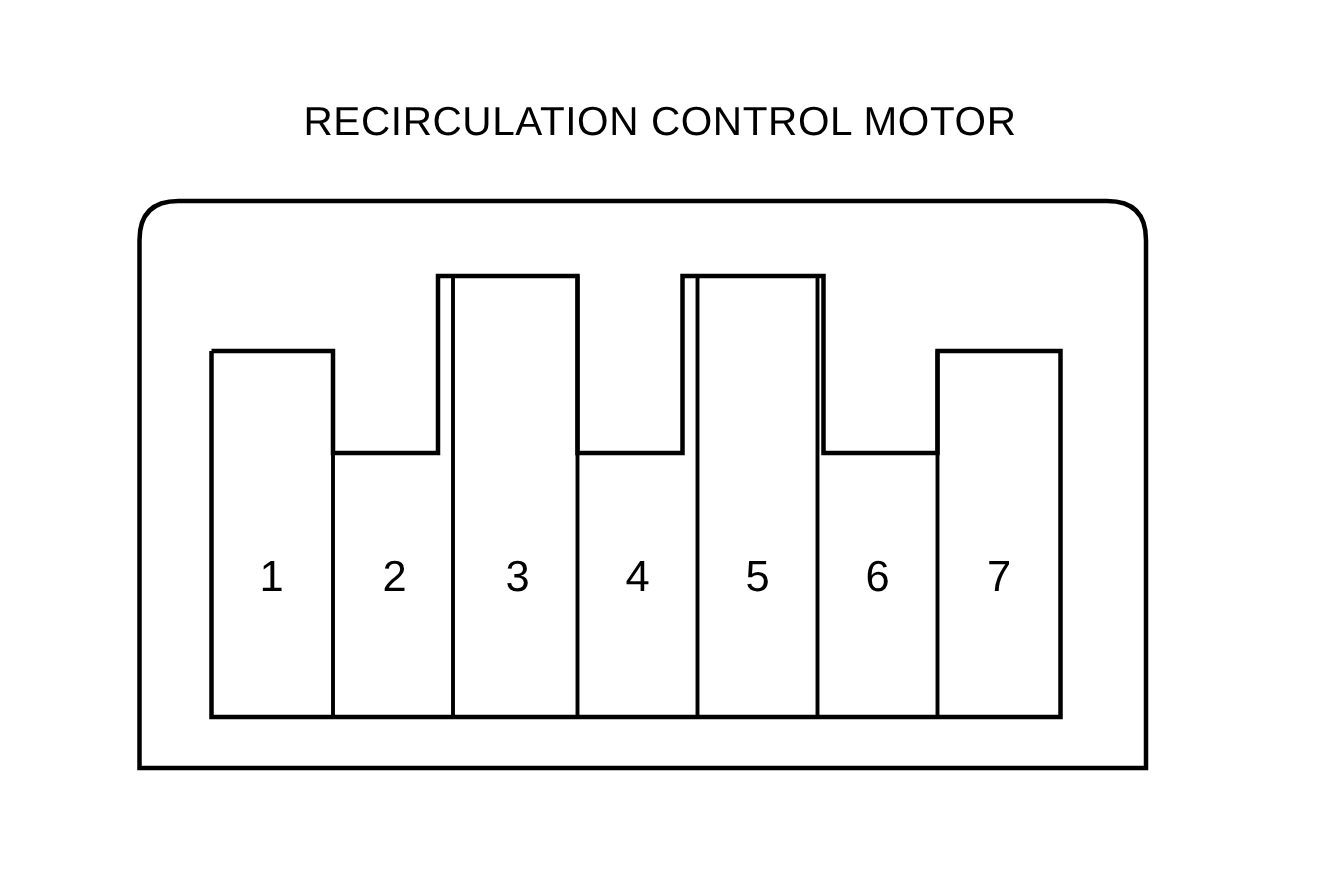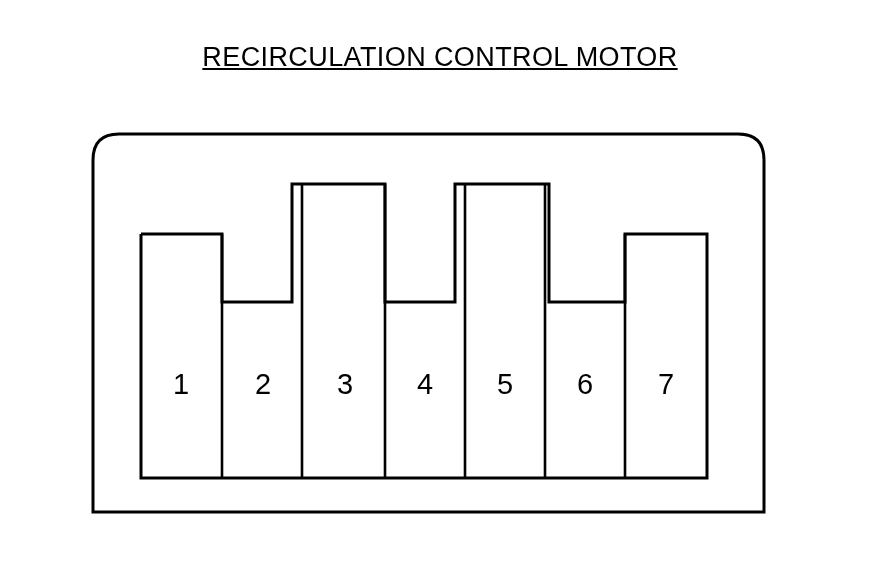"RECIRCULATION CONTROL MOTOR" #title-text { text-decoration: underline -> none; top: 42px -> 66px }
